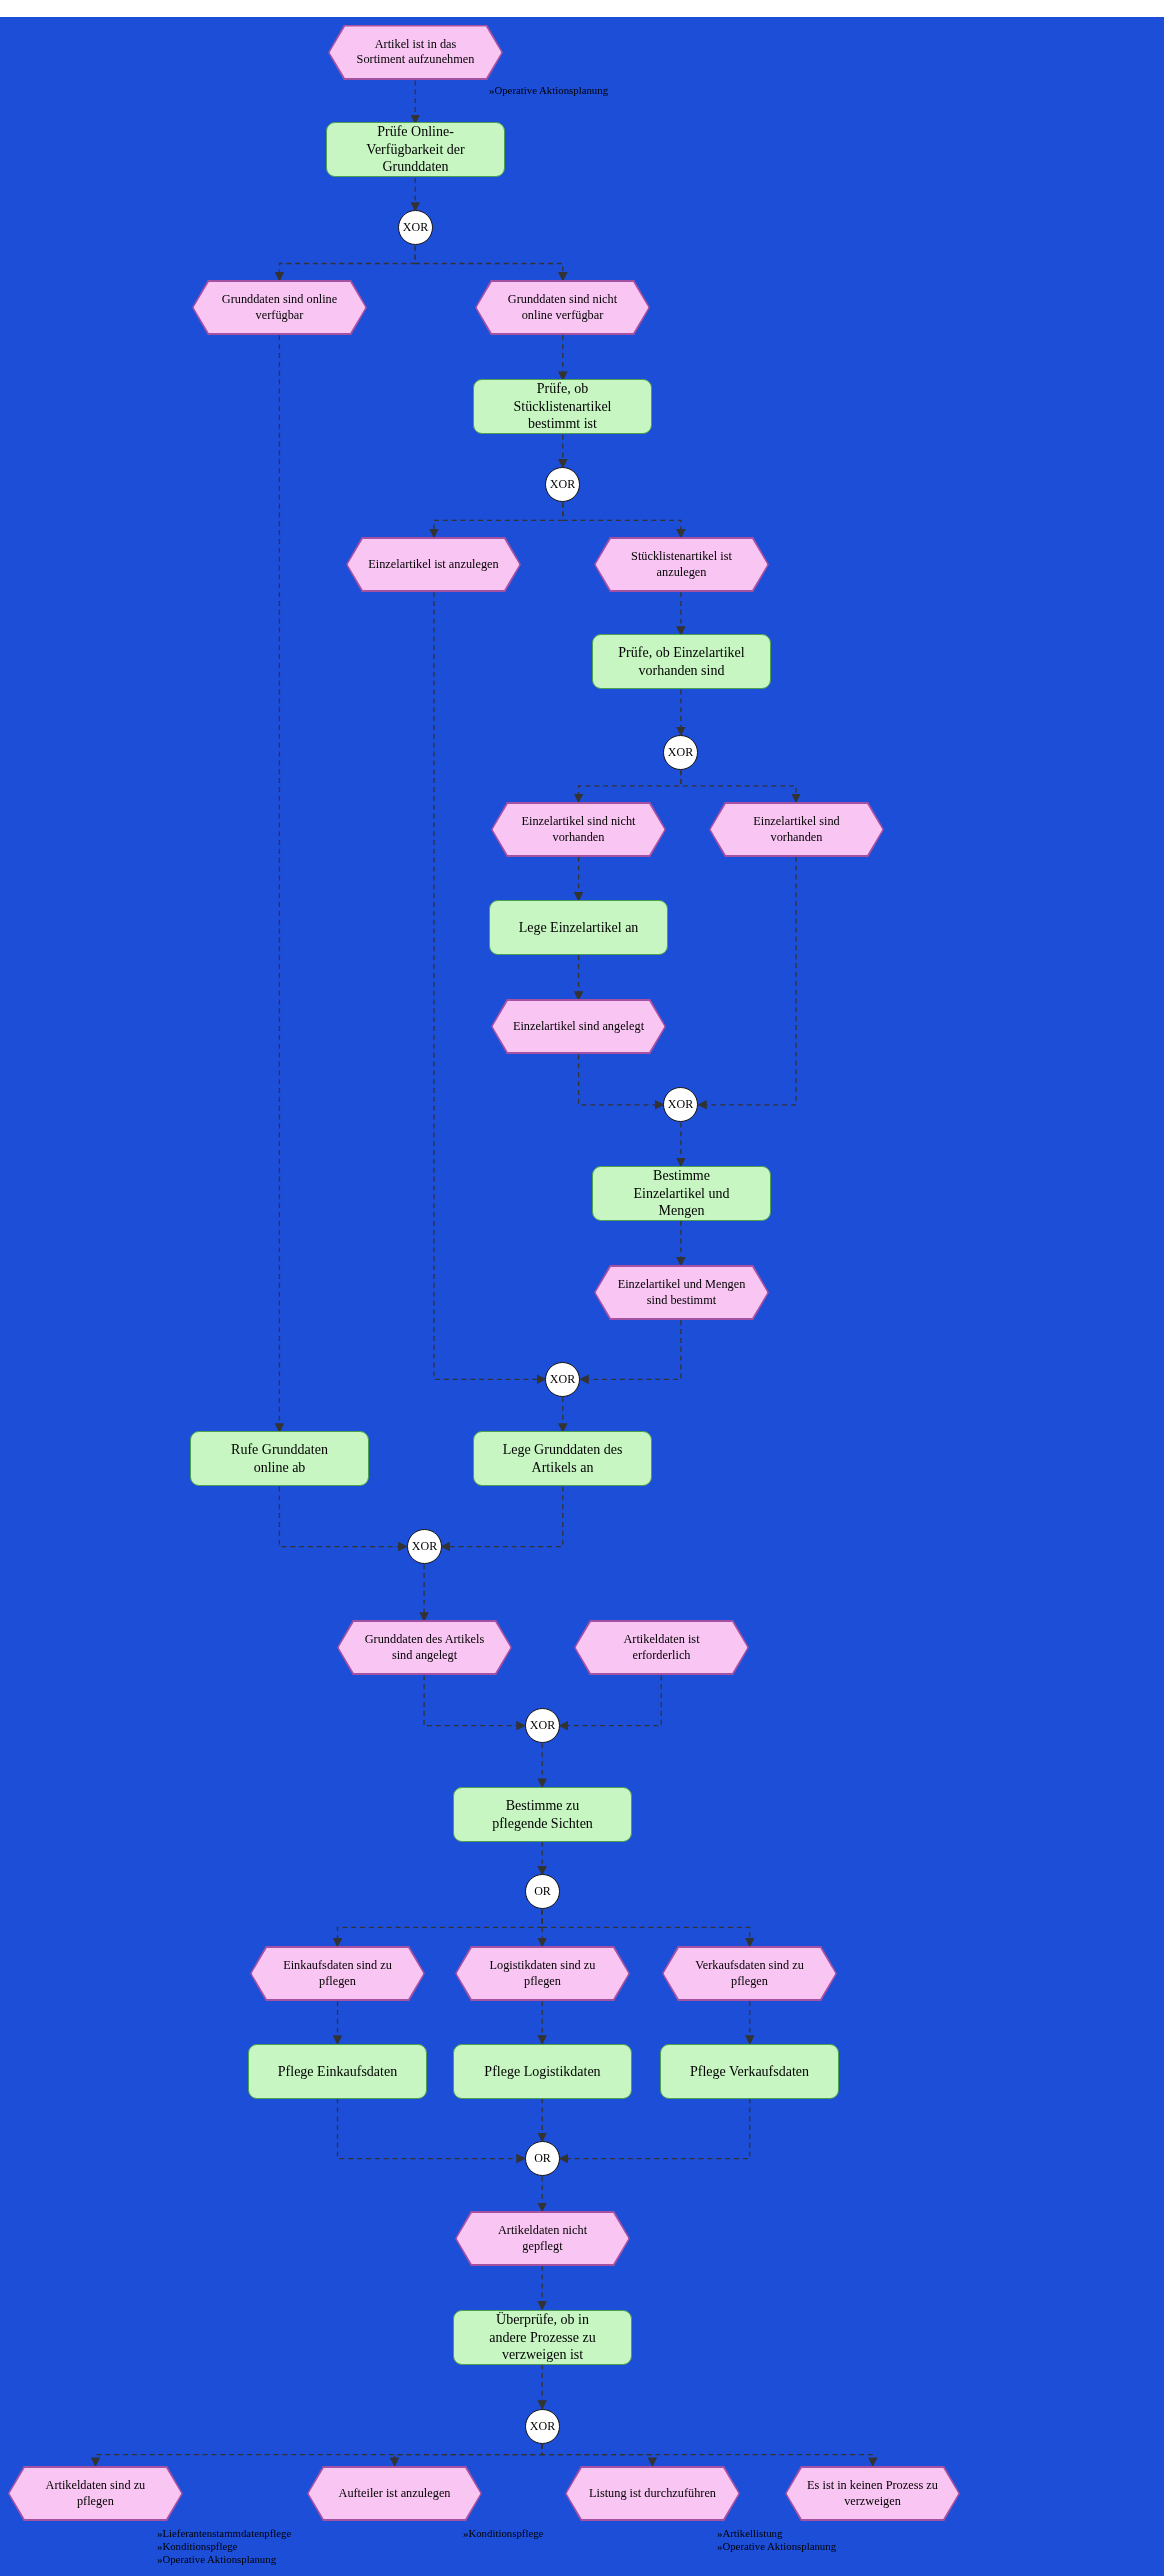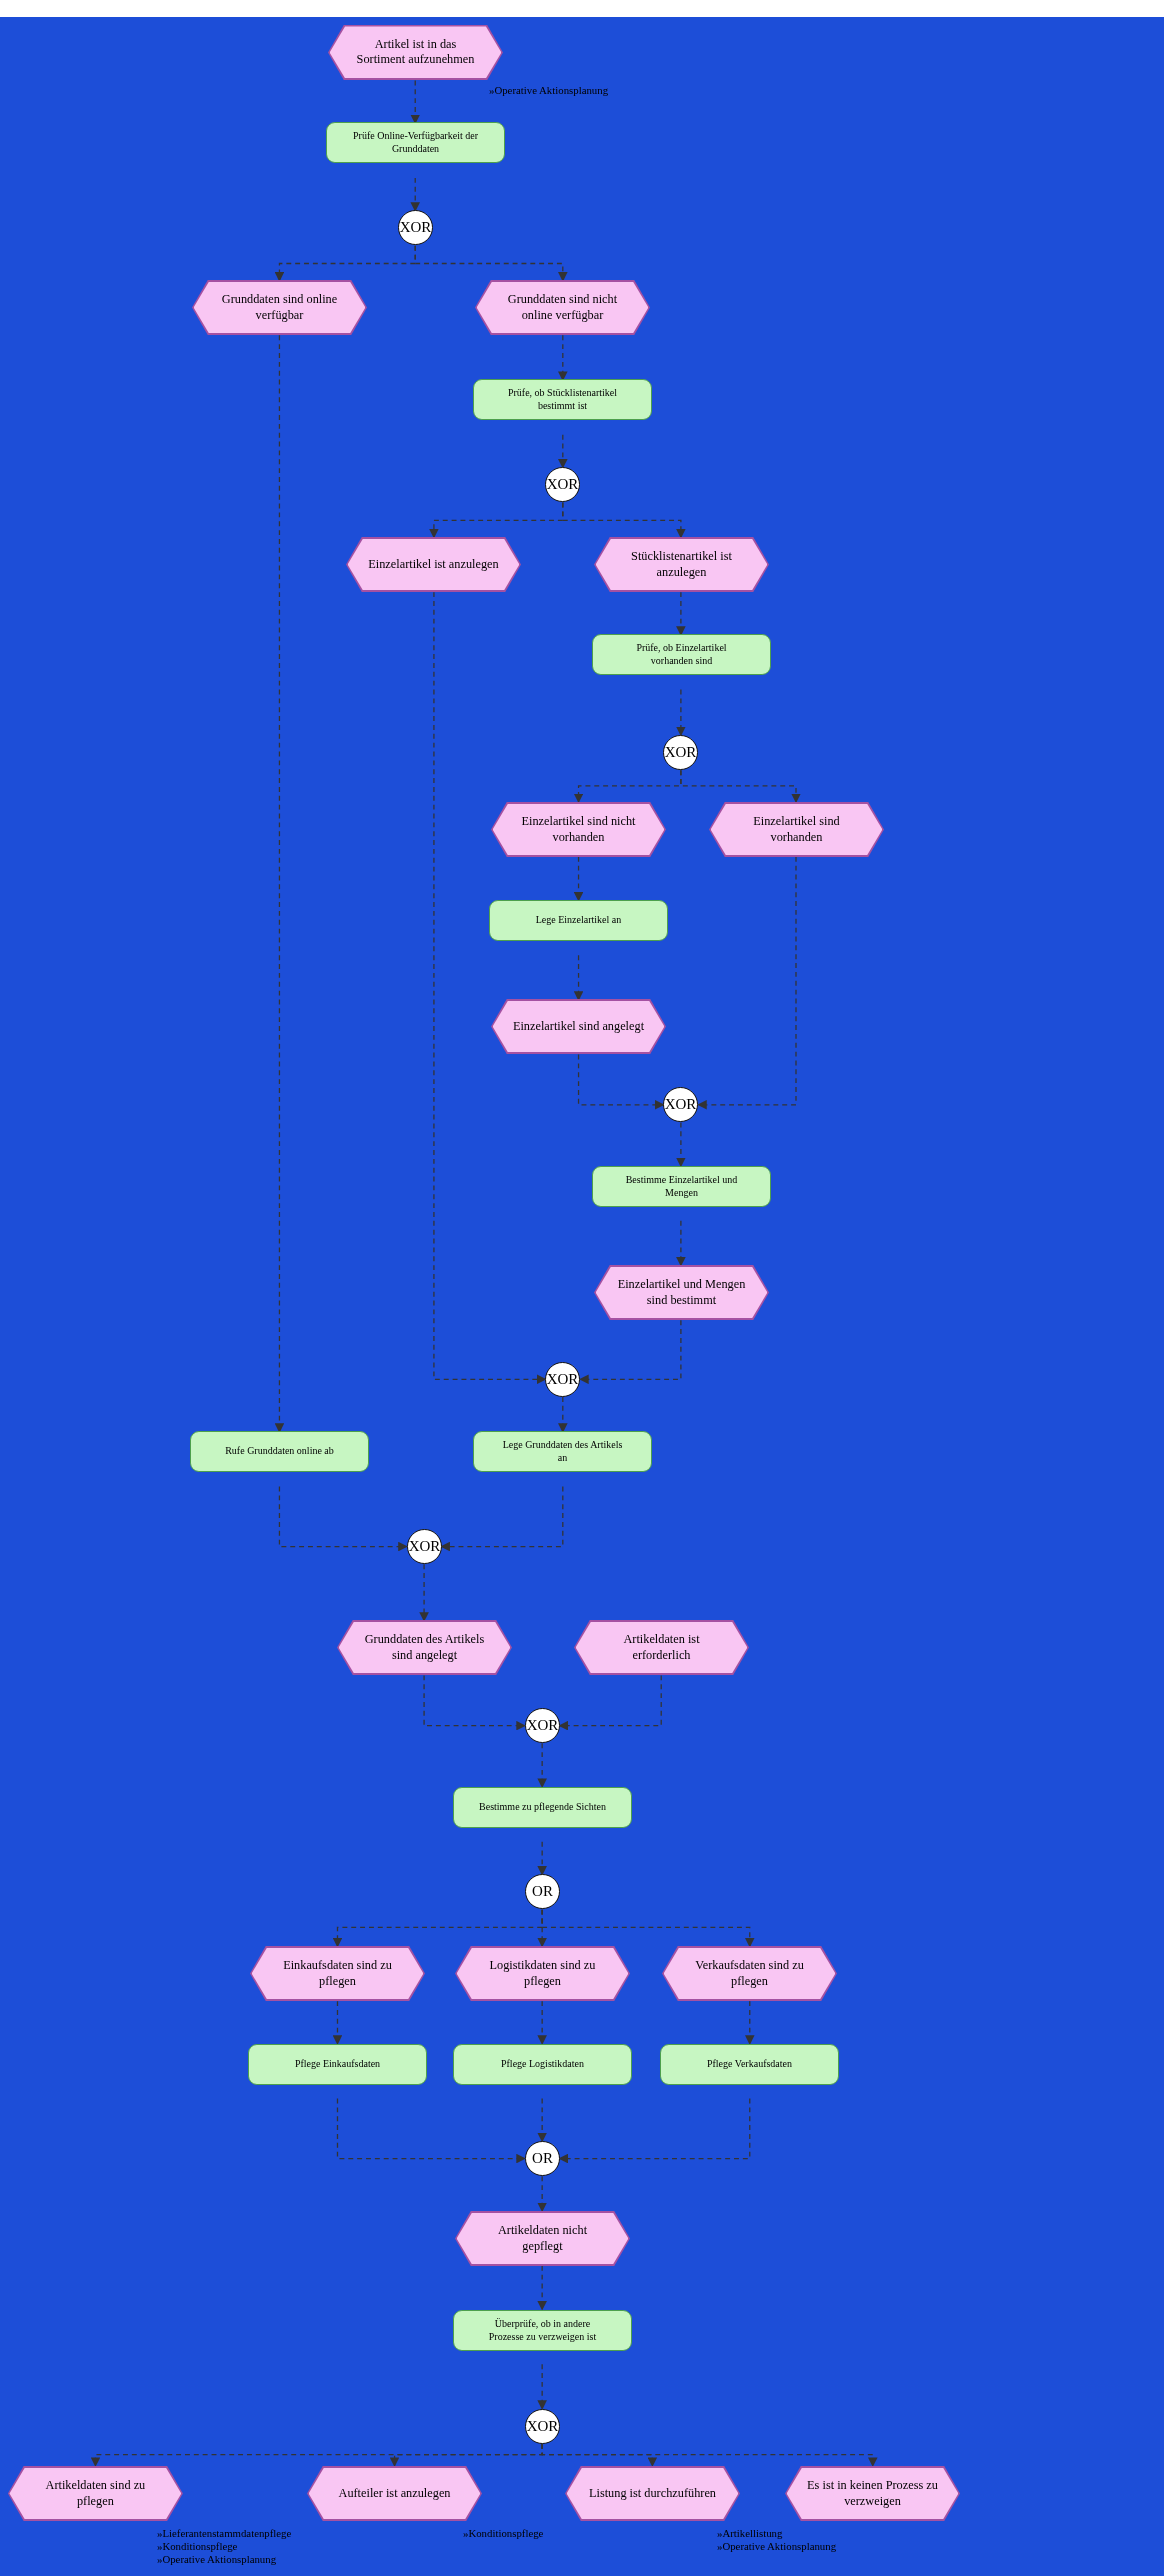"Prüfe Online-Verfügbarkeit der" .func { font-size: 10px -> 14px; height: 41px -> 55px }
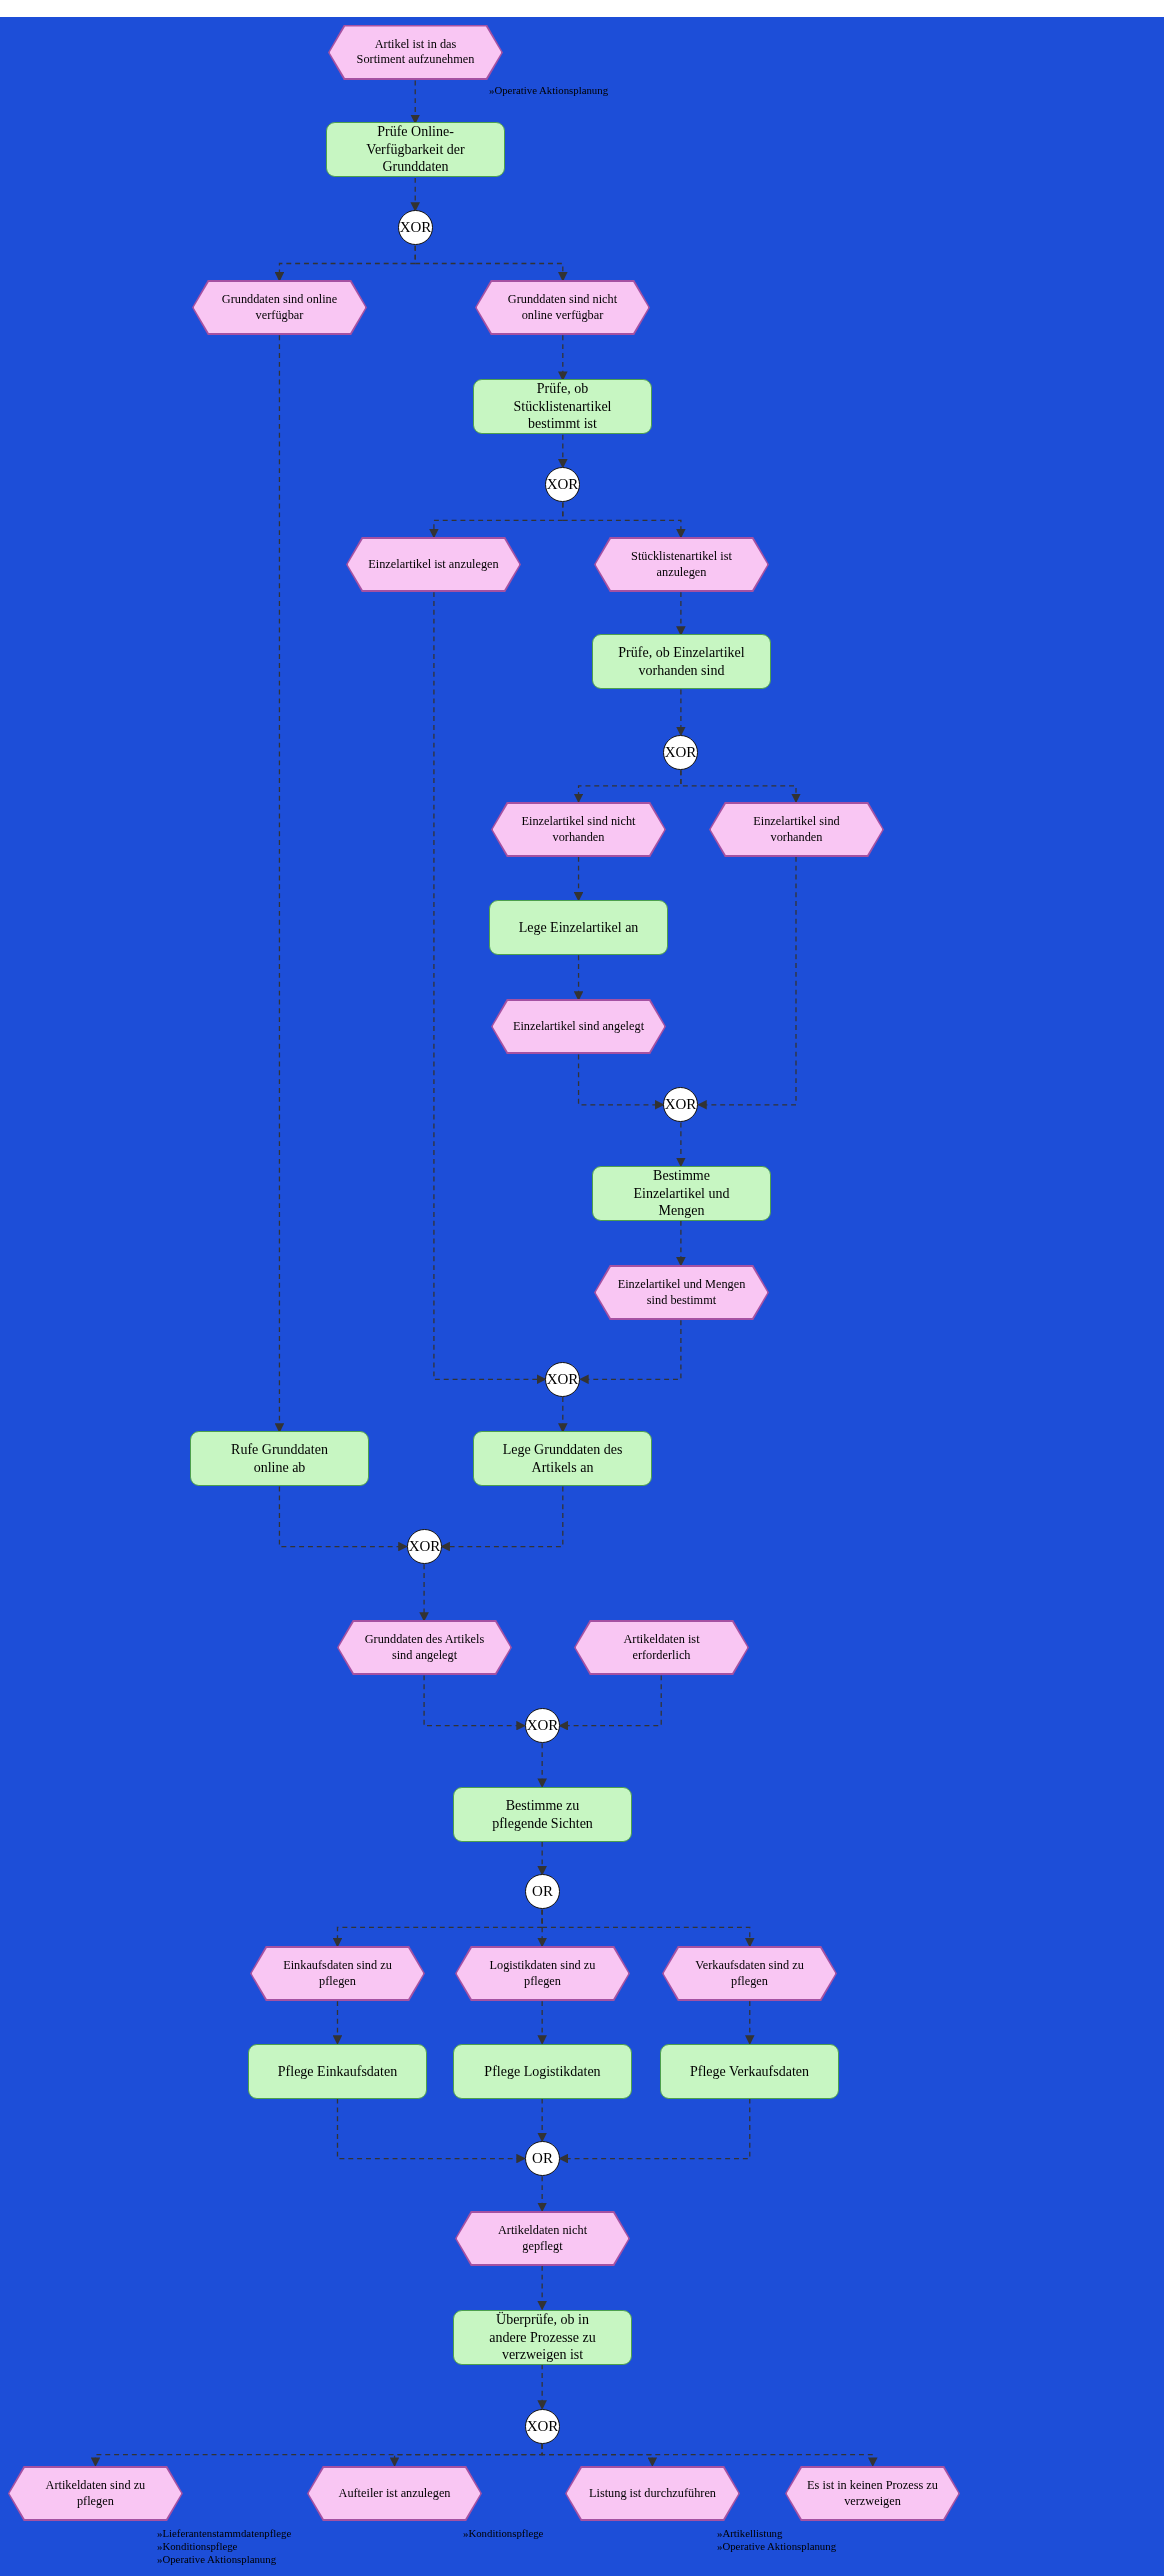"XOR" .conn { font-size: 15px -> 12px }
